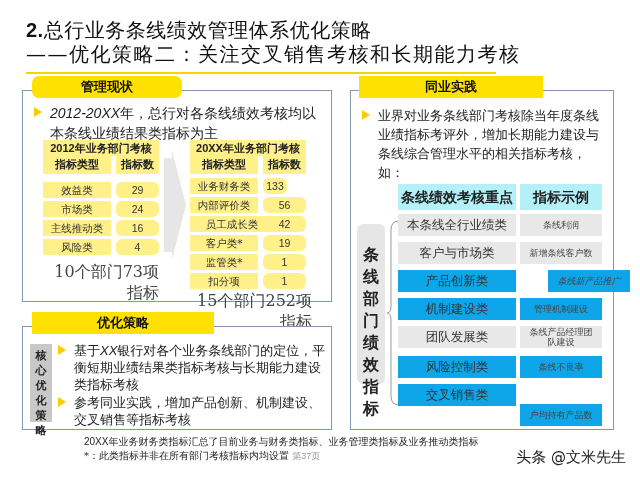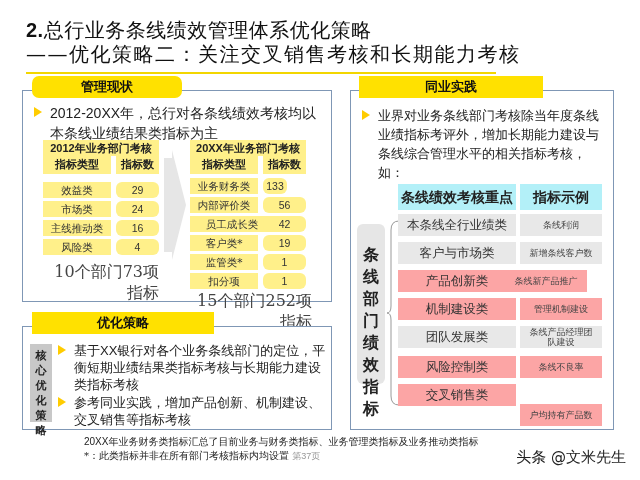"2012-20XX" .bullet .lat { font-style: none -> italic }
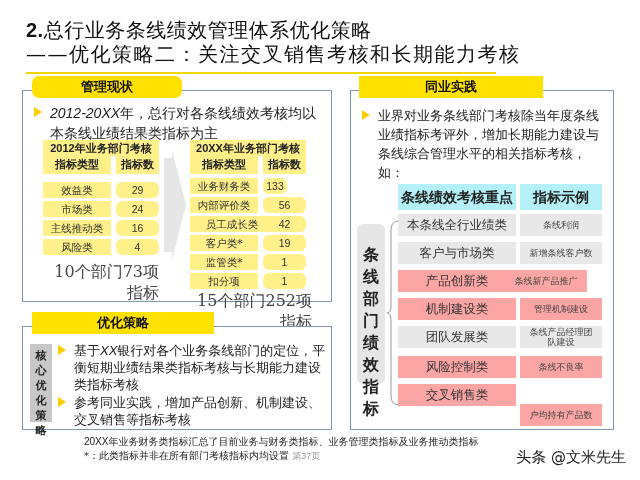"产品创新类" .yellow { background: #fca5a5 -> #0ea5e9 }
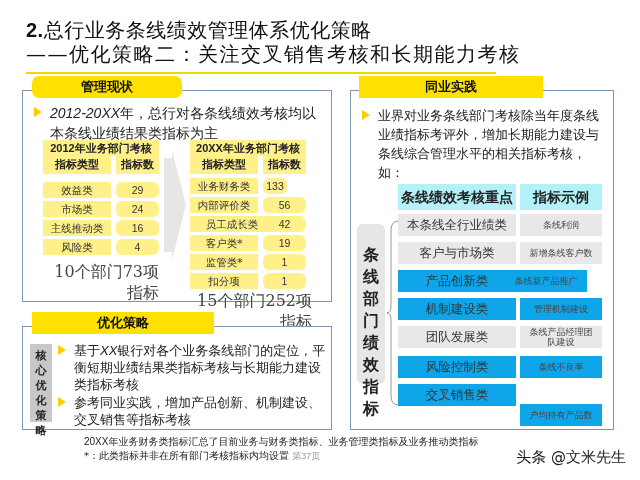"条线新产品推广" div.grid-ex { font-style: none -> italic; left: 505px -> 548px }
